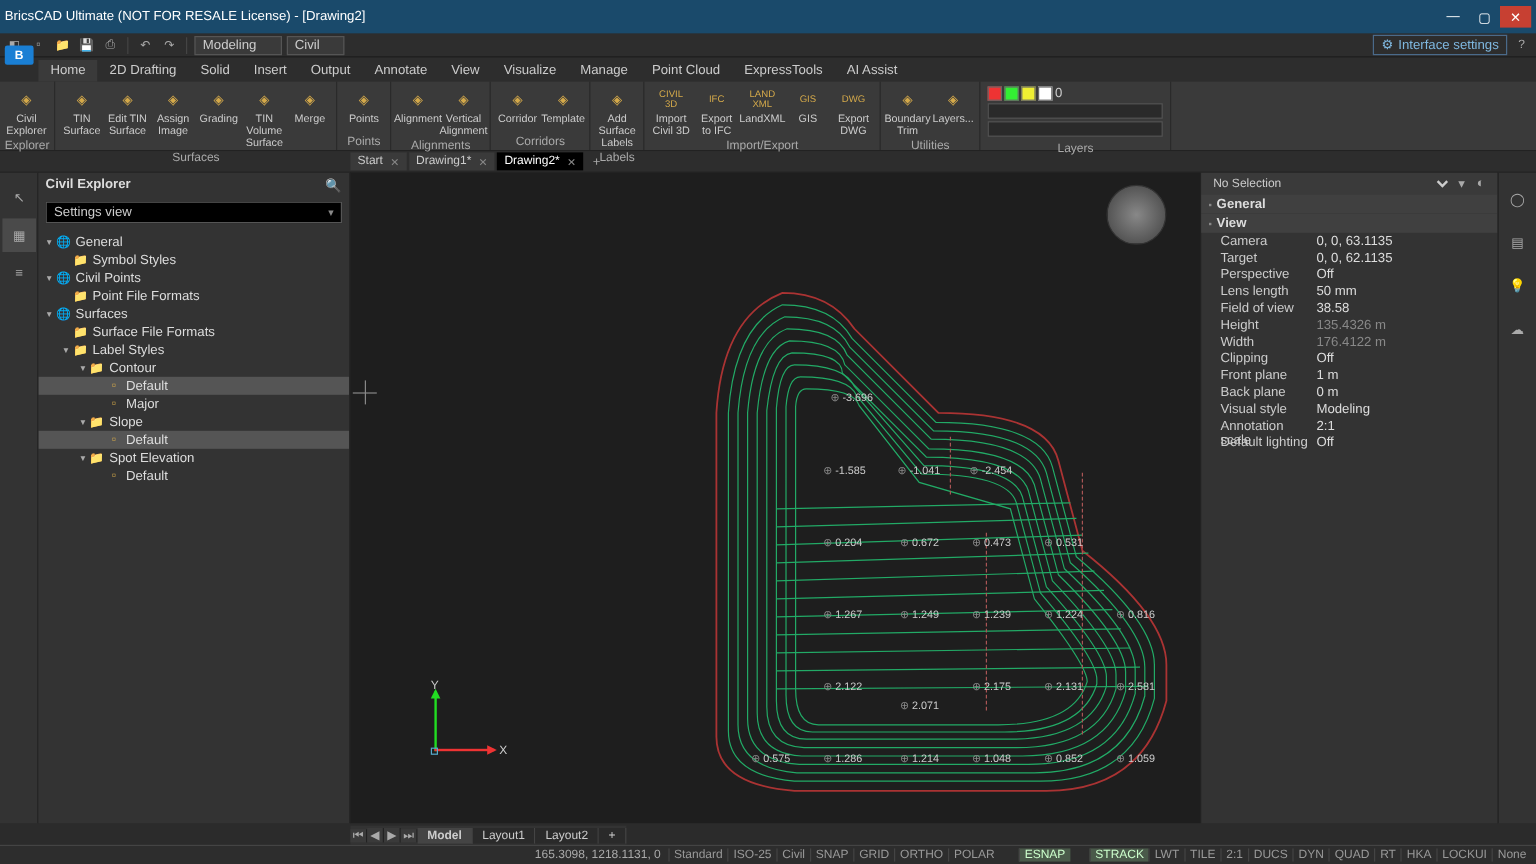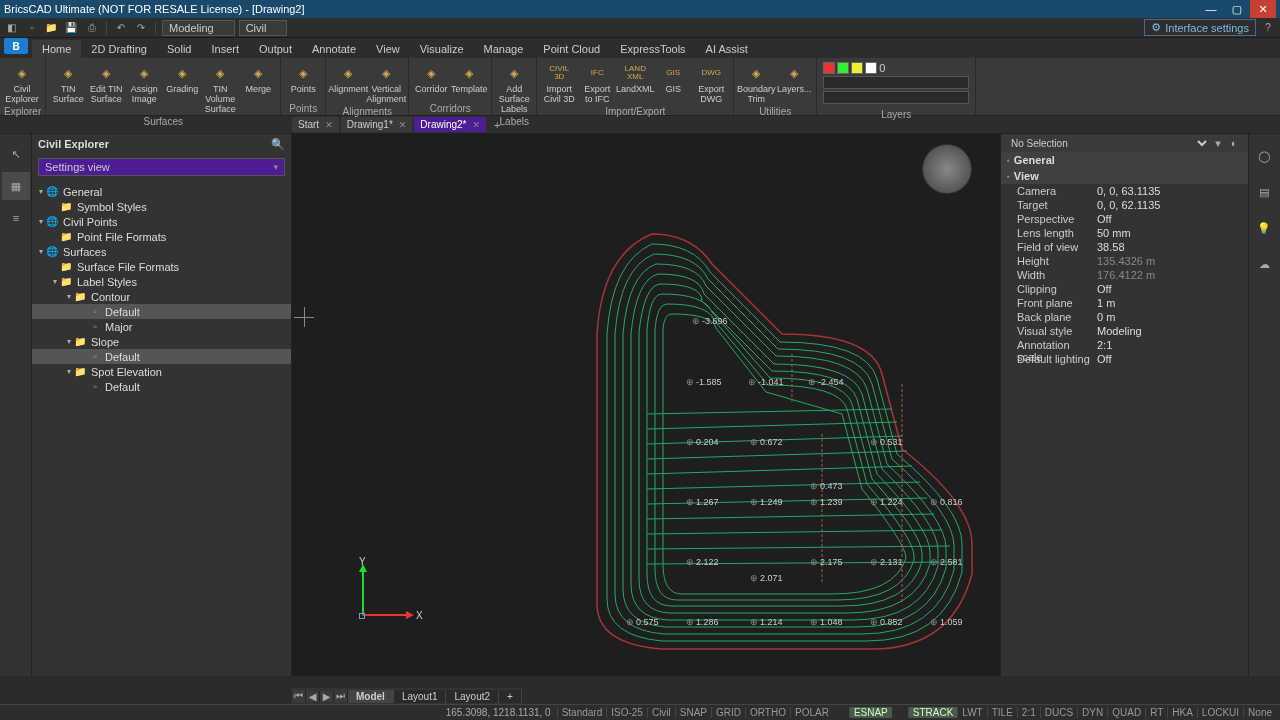"BricsCAD Ultimate (NOT FOR RESALE" .titlebar { height: 18px -> 28px }
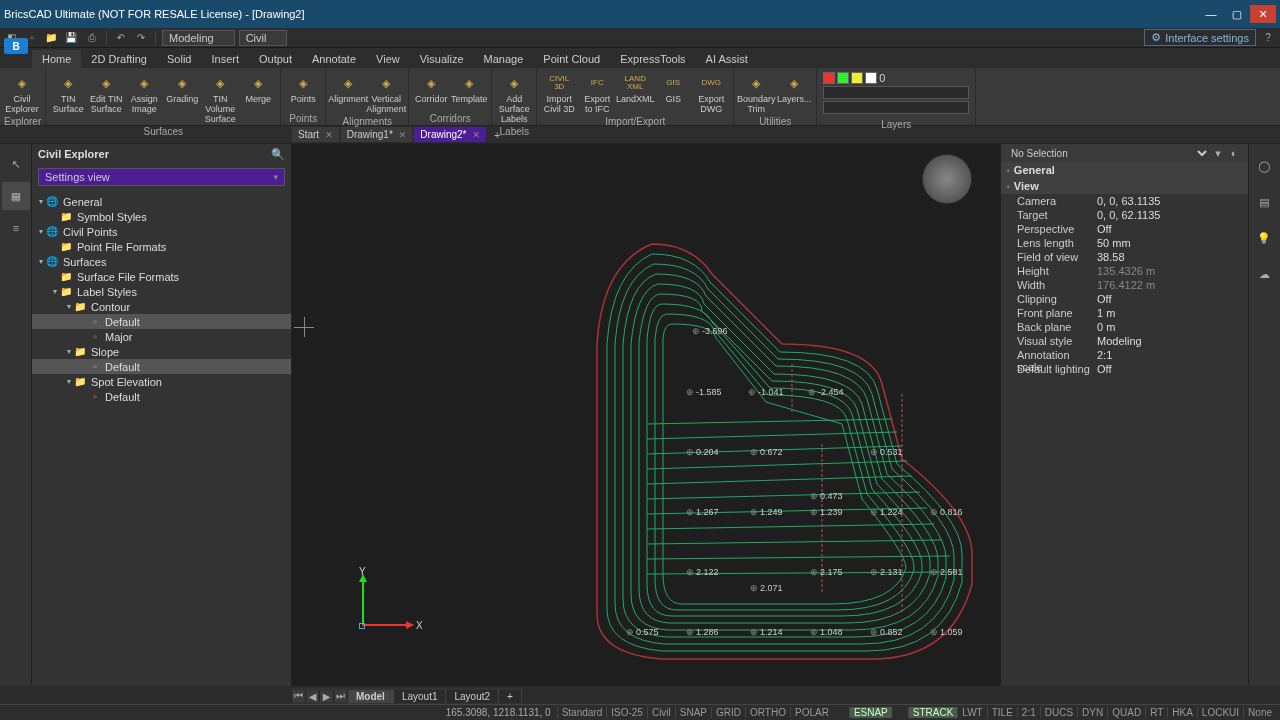"Drawing2*" .doctab.active { background: #4c1d95 -> #000000 }
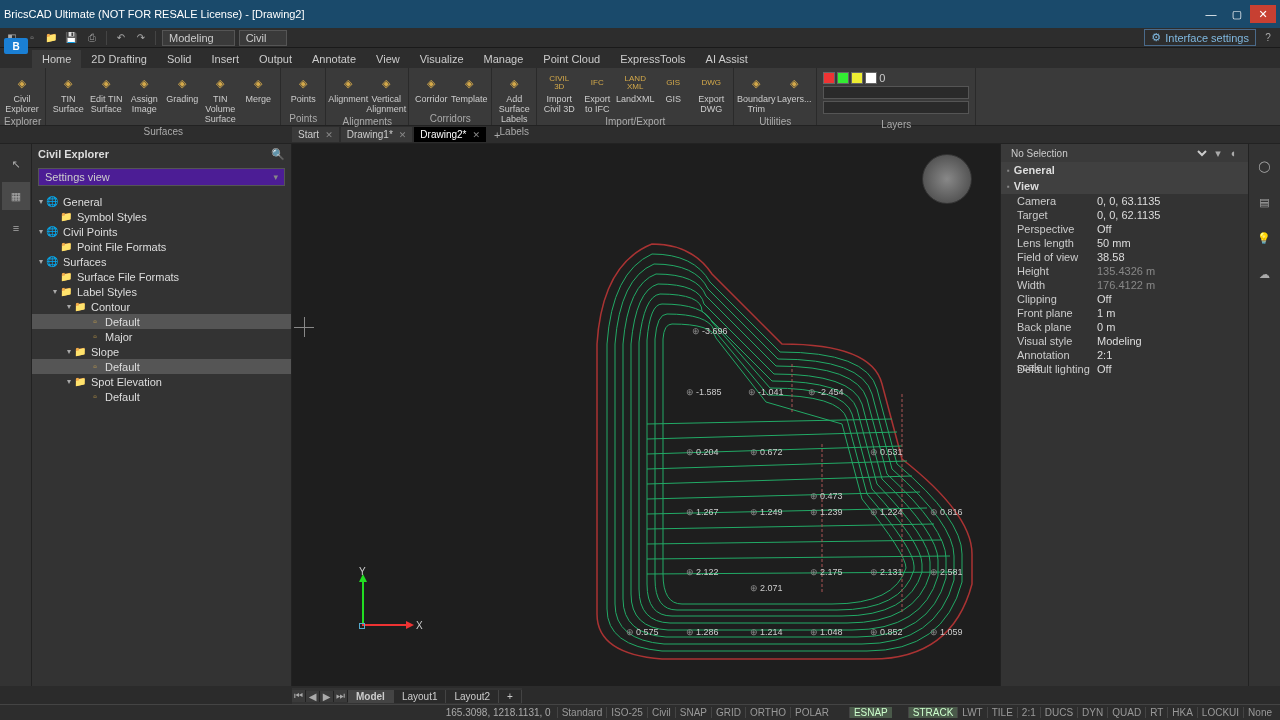"Settings view" .explorer-dropdown { background: #4c1d95 -> #000000 }
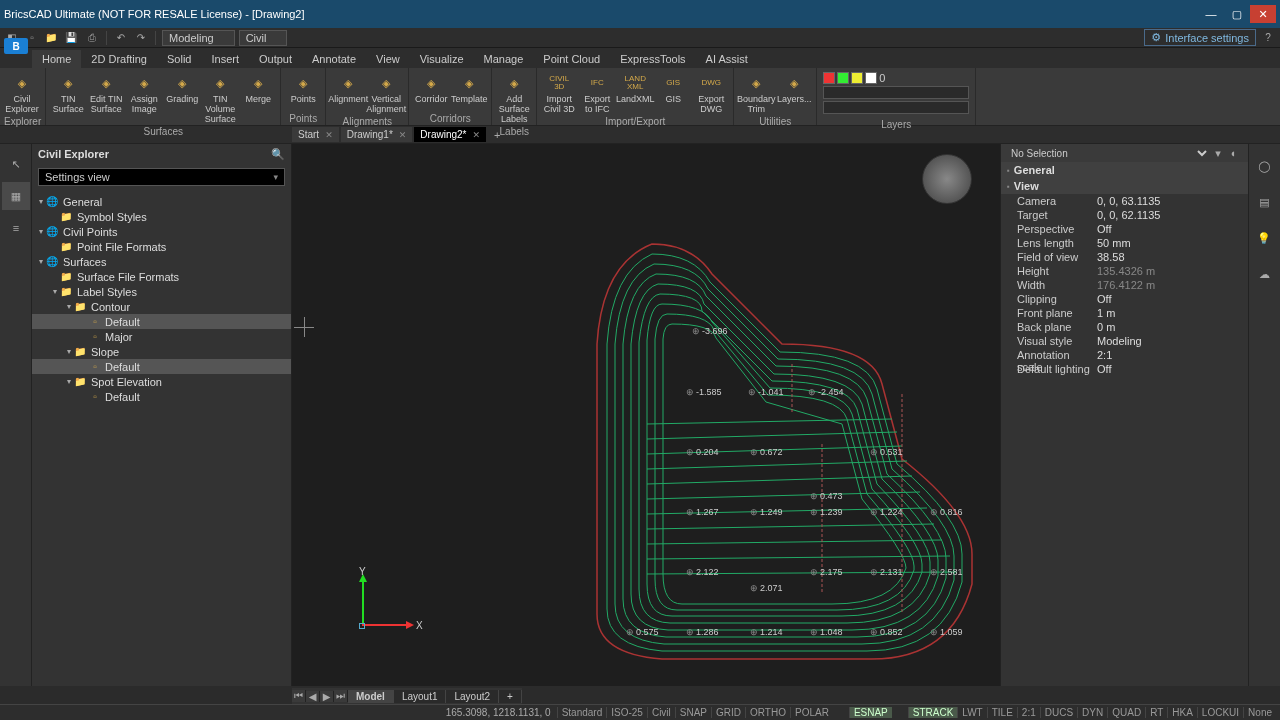"0.473" div.contour-label { margin-top: 44px -> none }
